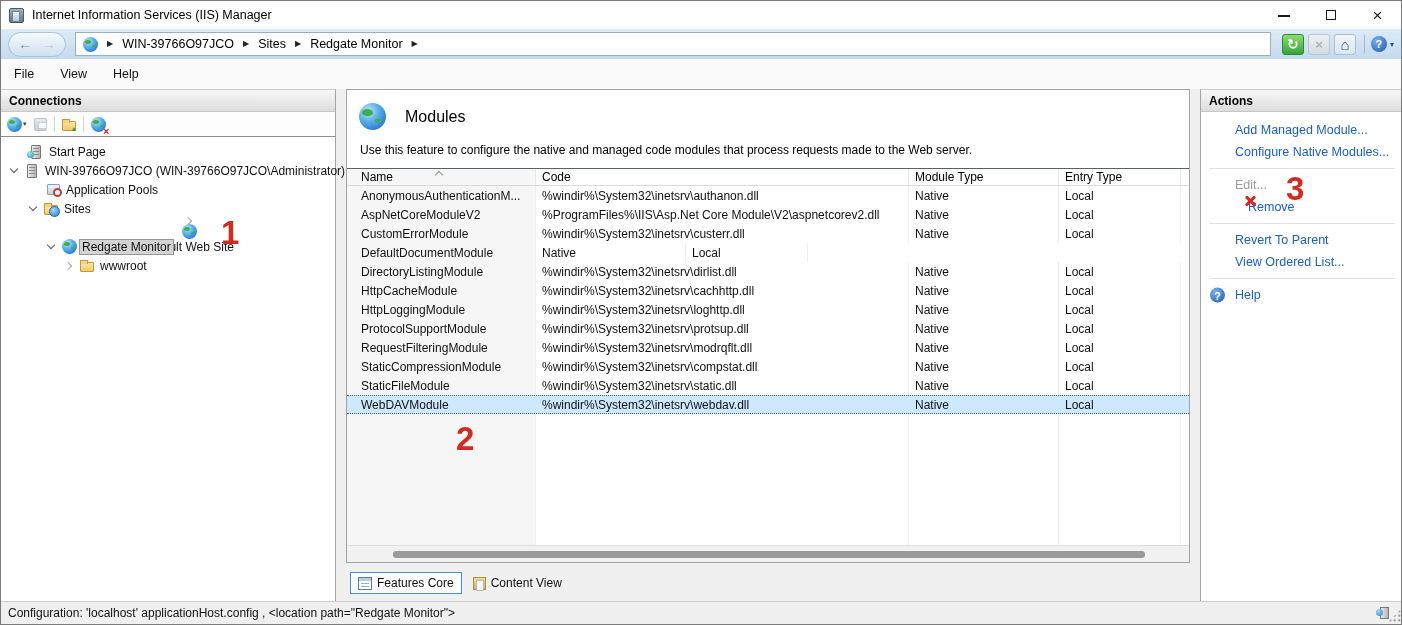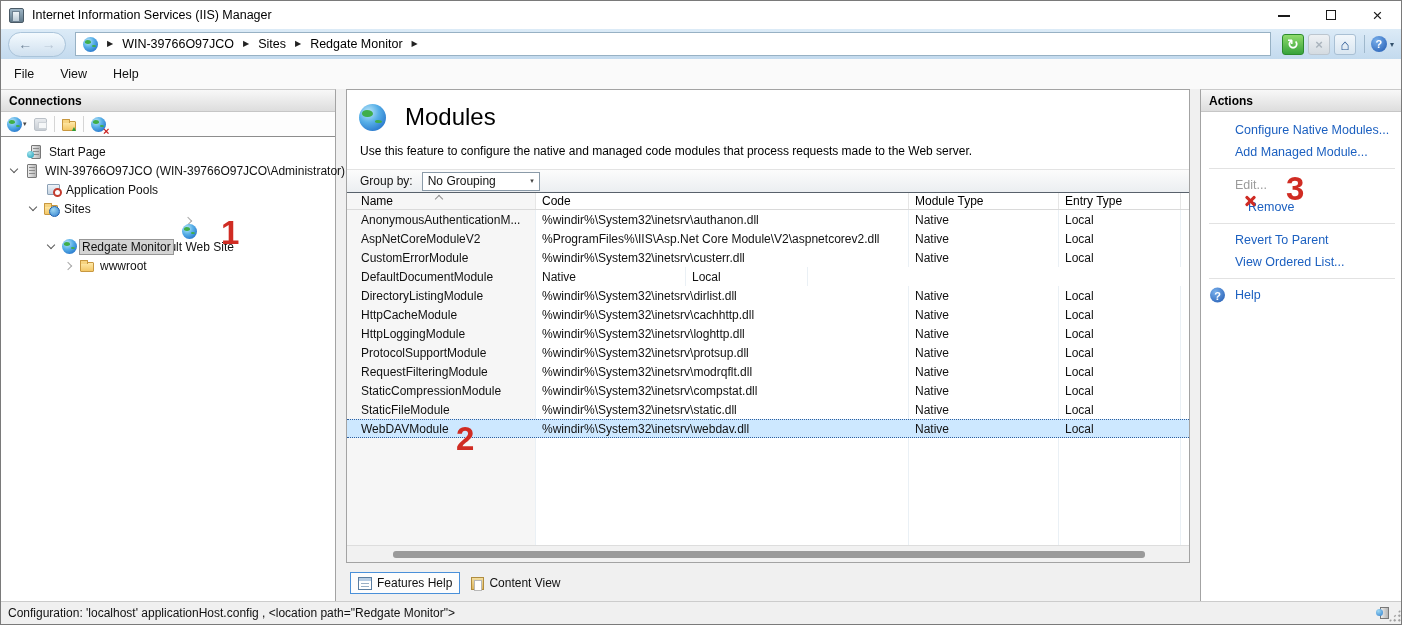"Modules" .mtitle { font-size: 24px -> 16px }
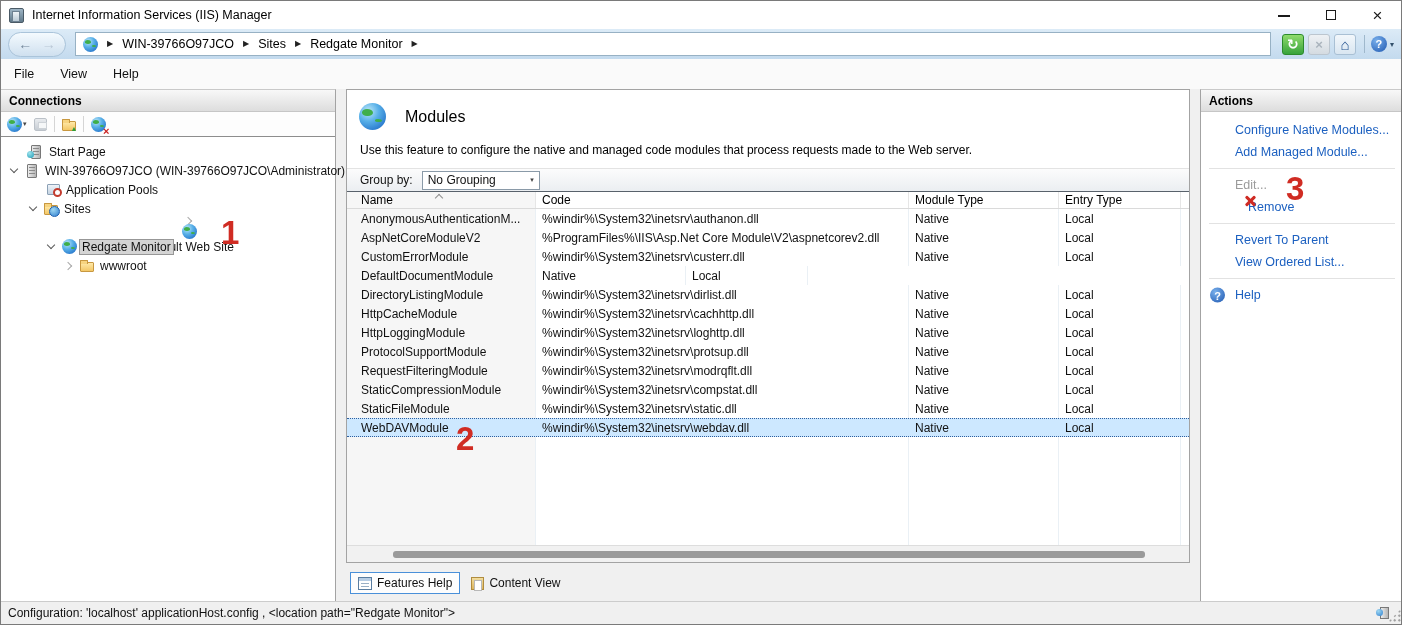"Configure Native Modules..." div.aitem { order: before "Add Managed Module..." -> after "Add Managed Module..." }
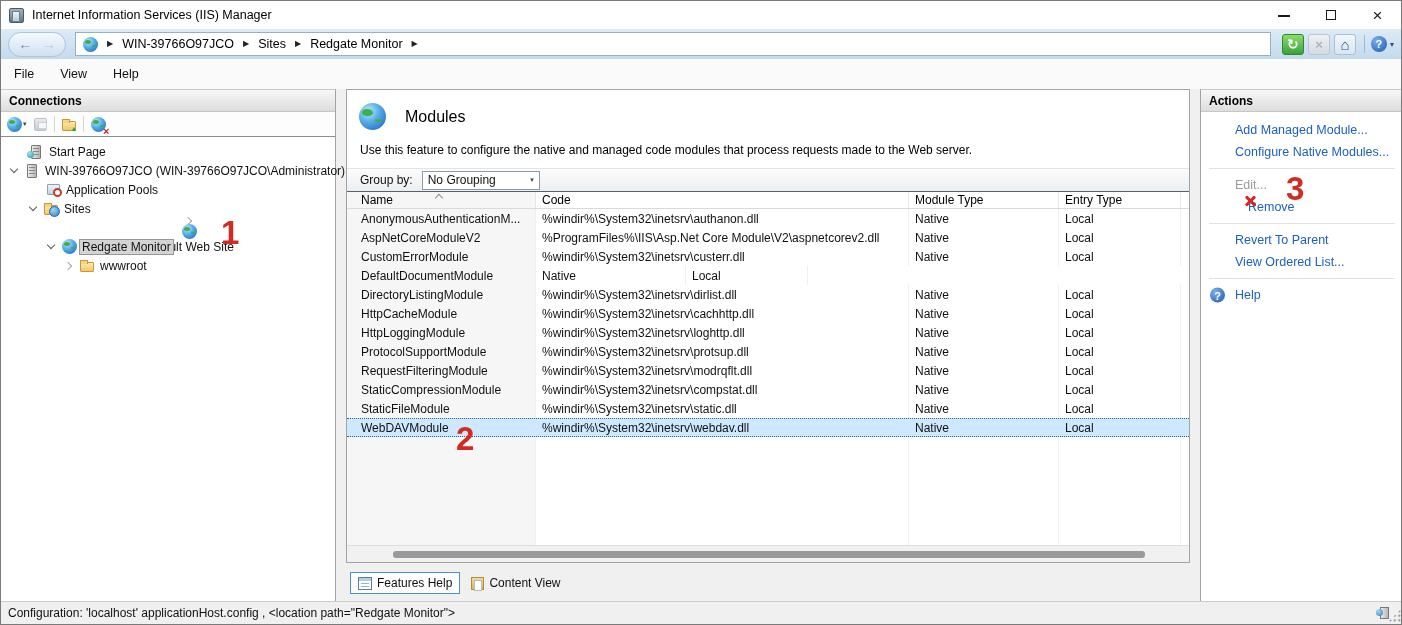"Group by:" div.groupbar { html: <div> <span>Group by:</span> <div> <span>No Grouping</span> <span>▾</span> </div> </div> -> none }
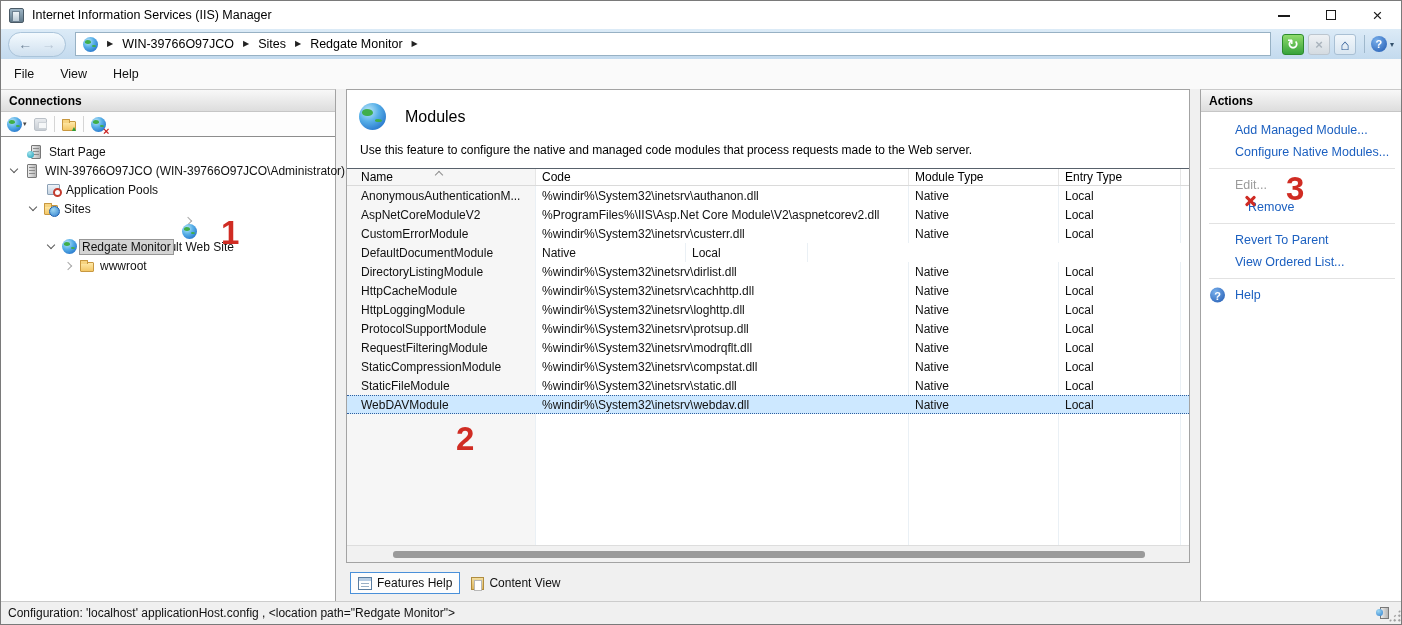"Features Help" span { text: Help -> Core }
